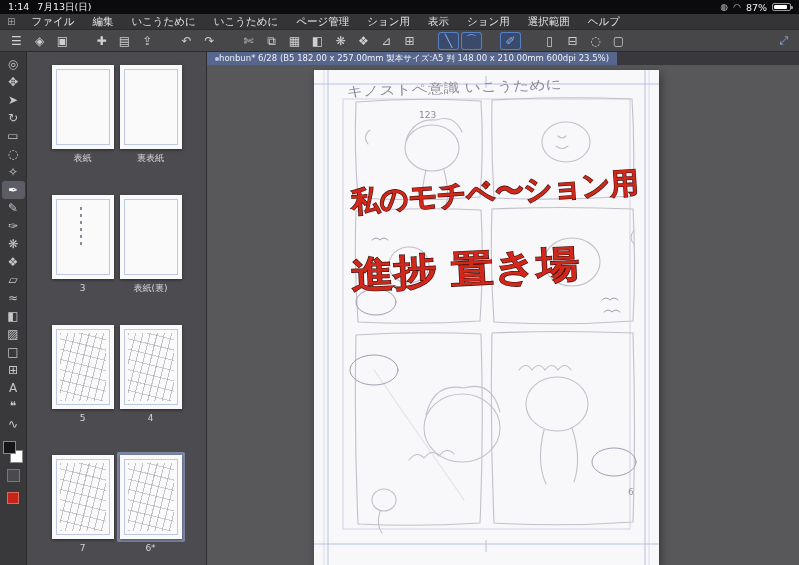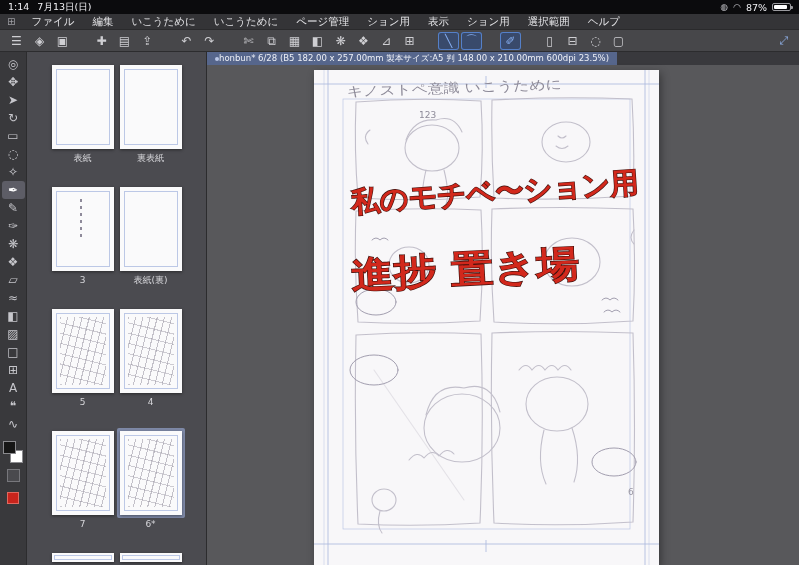"表紙" .thumbs { gap: 20px -> 28px }
